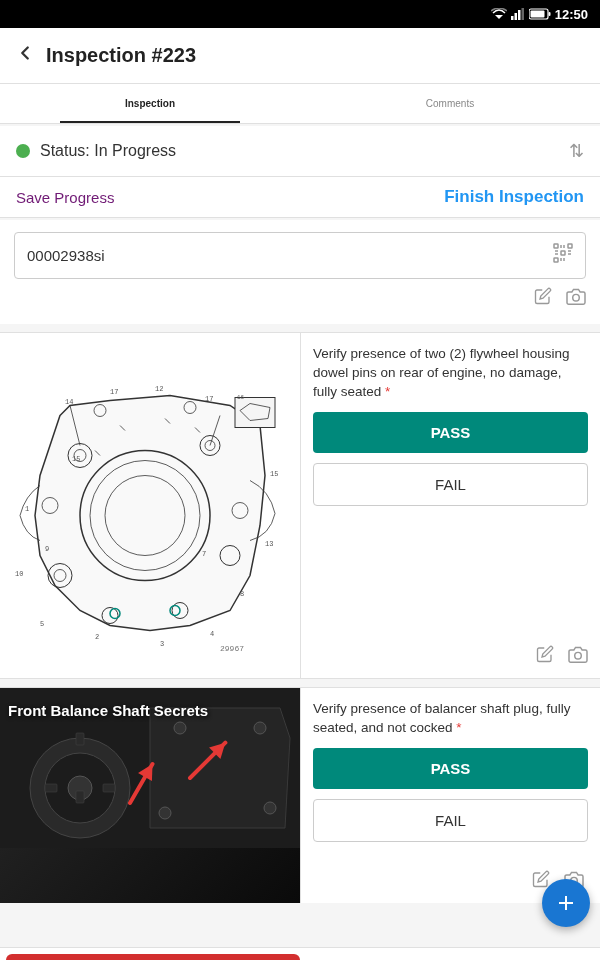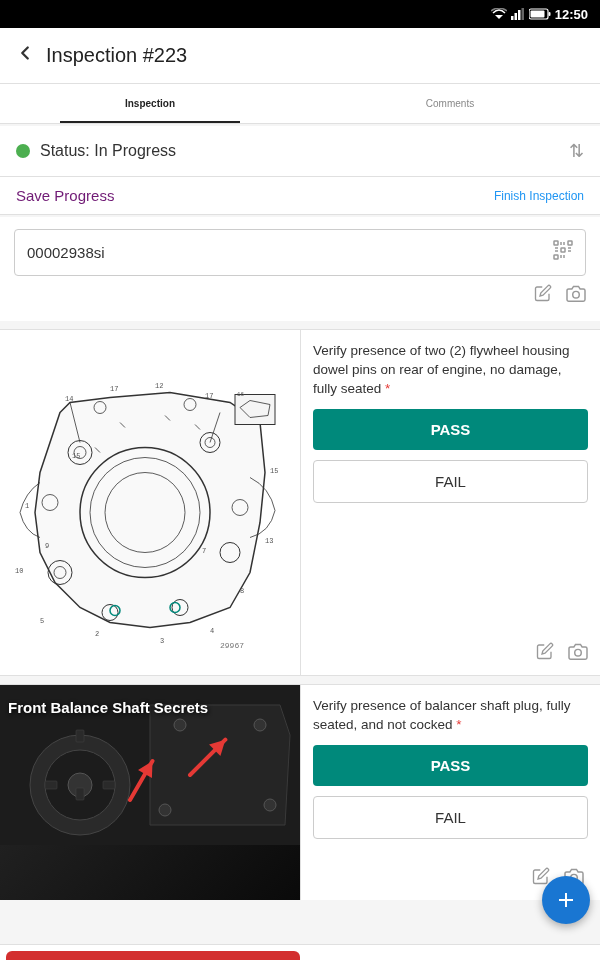"Inspection #223" .header-title { font-weight: 400 -> 700 }
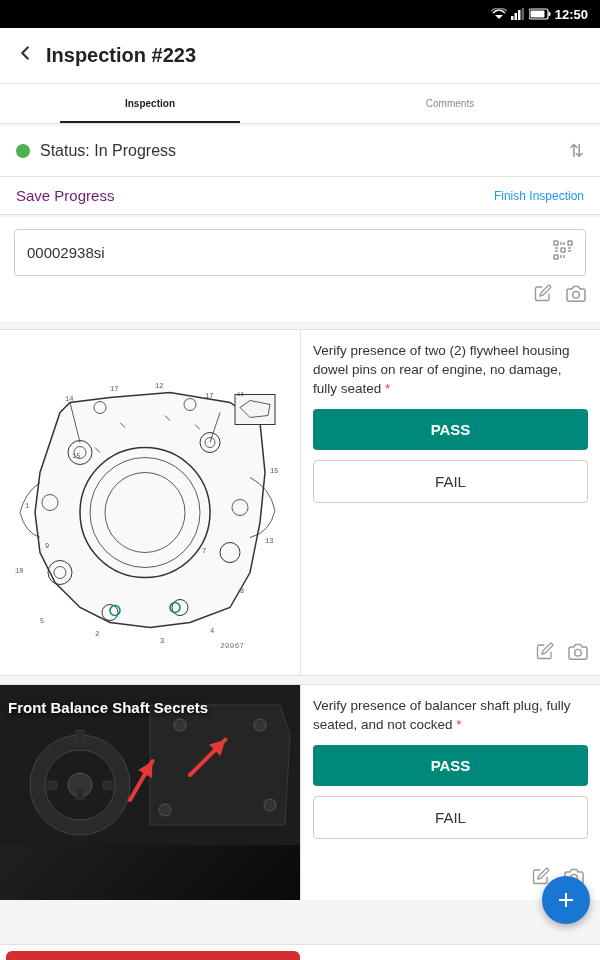"Finish Inspection" .finish-btn { font-size: 12px -> 17px; font-weight: 400 -> 700 }
